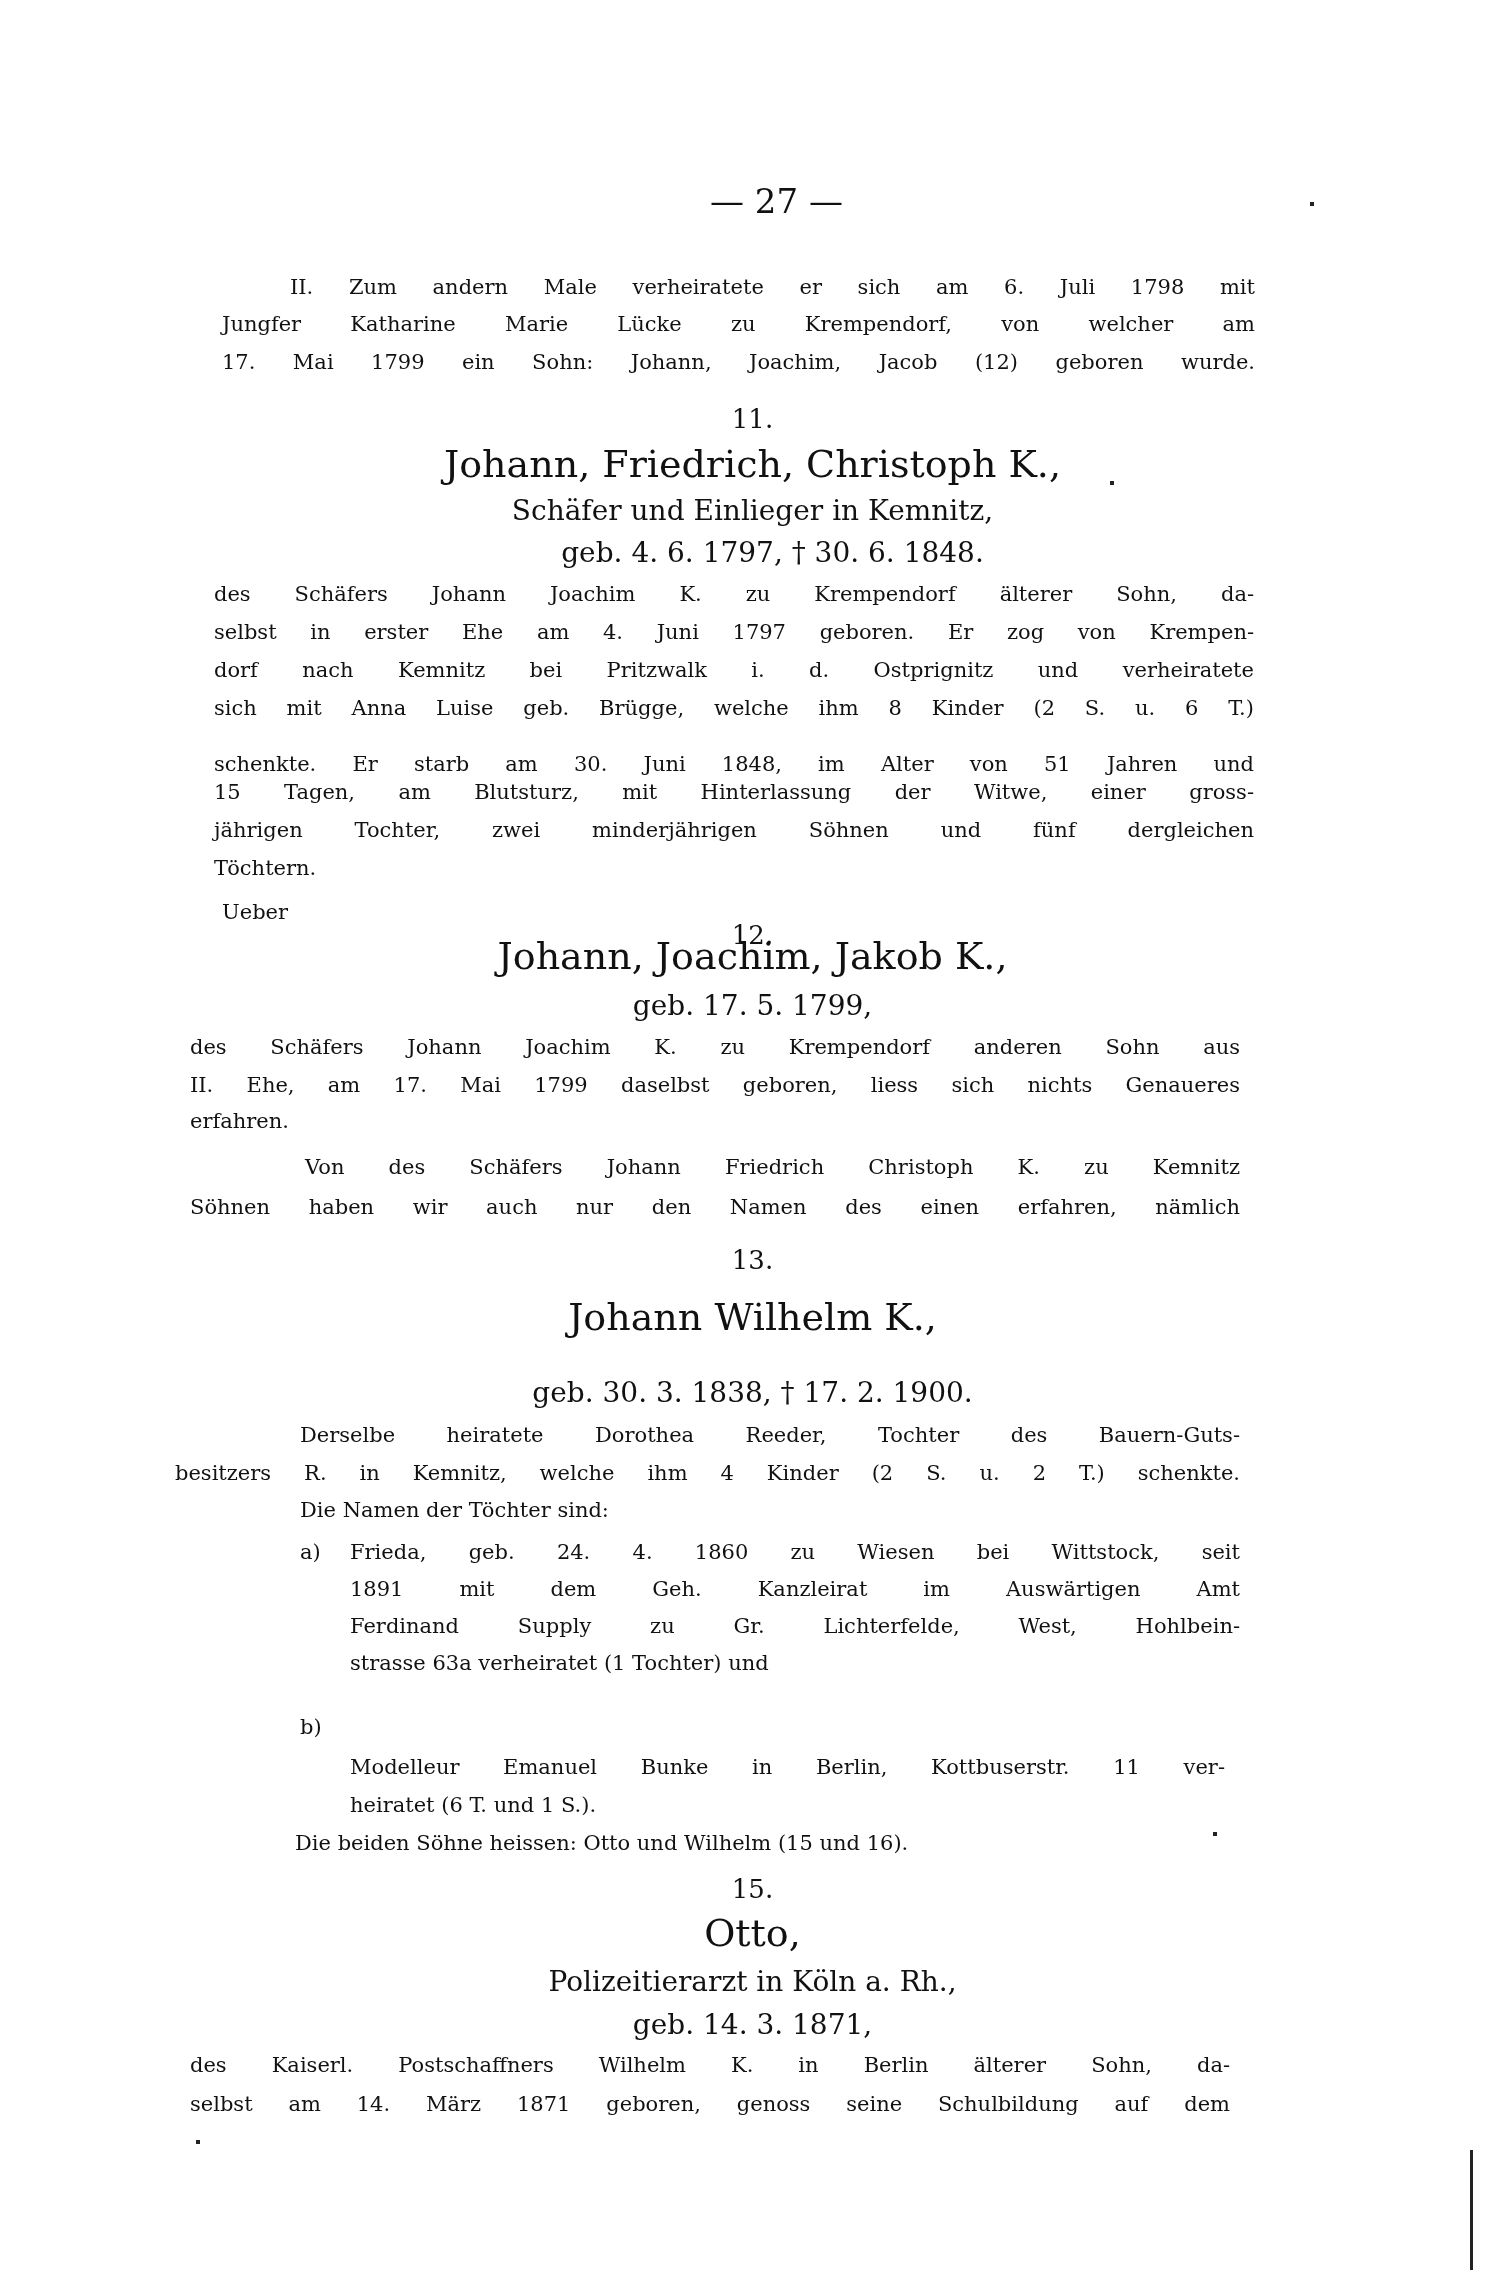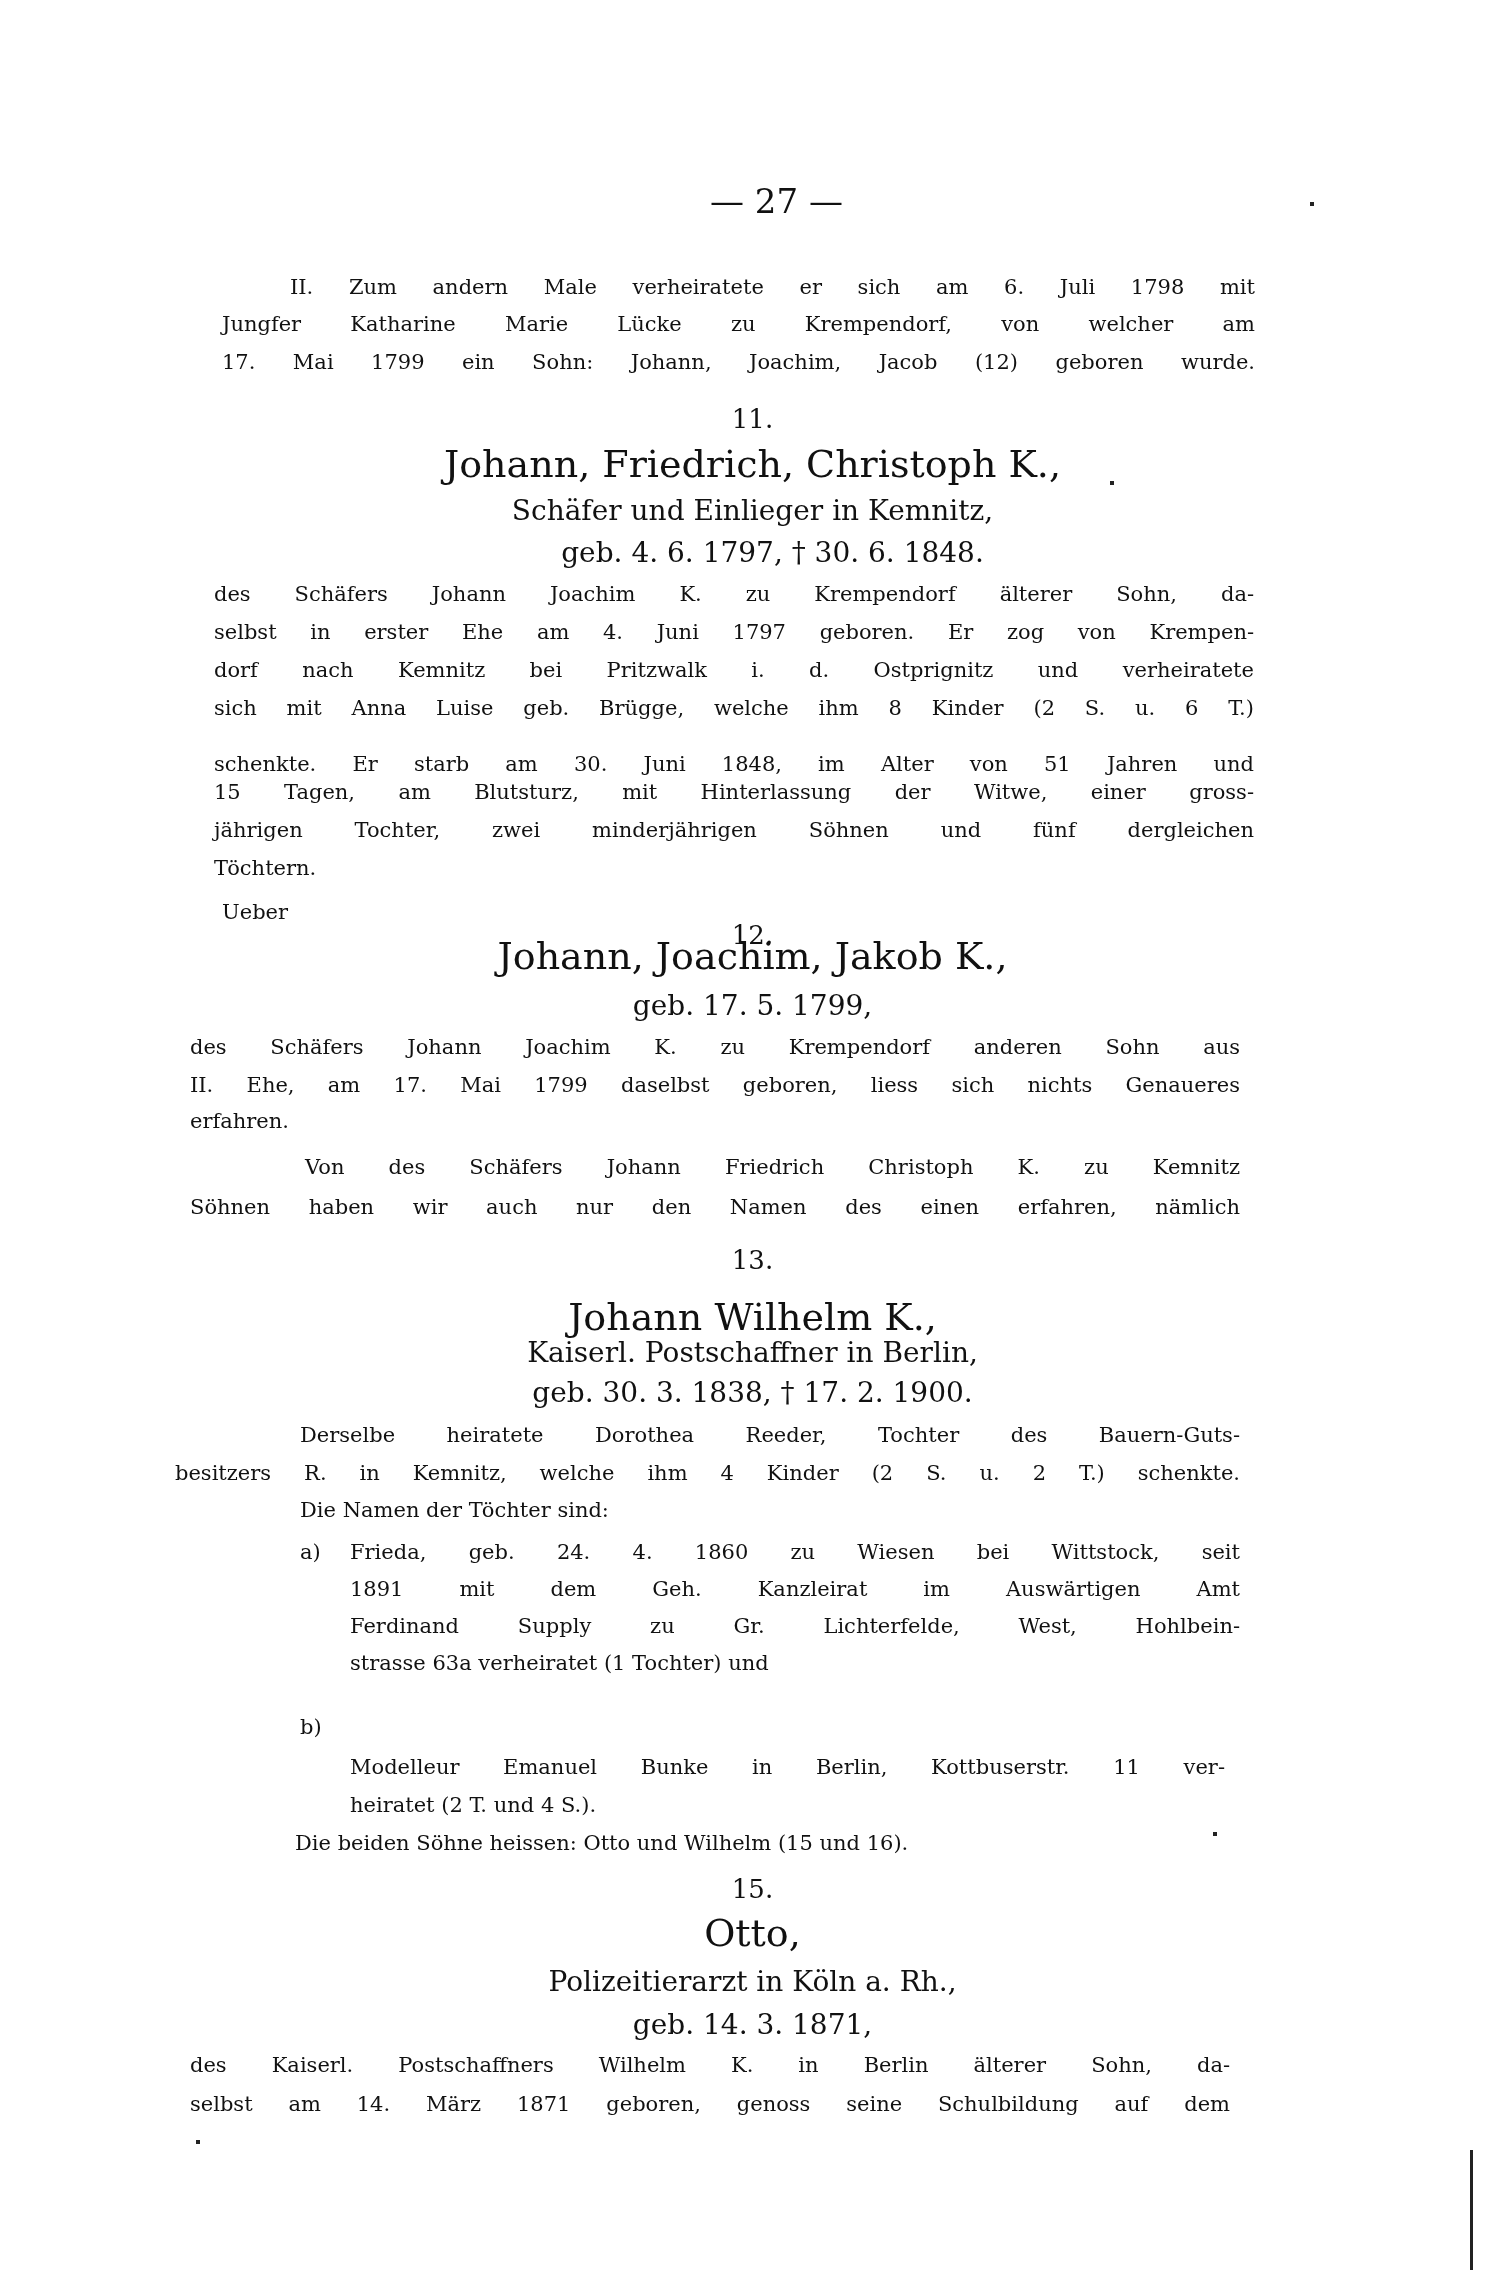"Kaiserl. Postschaffner in Berlin," div.line { html: <div>Kaiserl. Postschaffner in Berlin,</div> -> none }
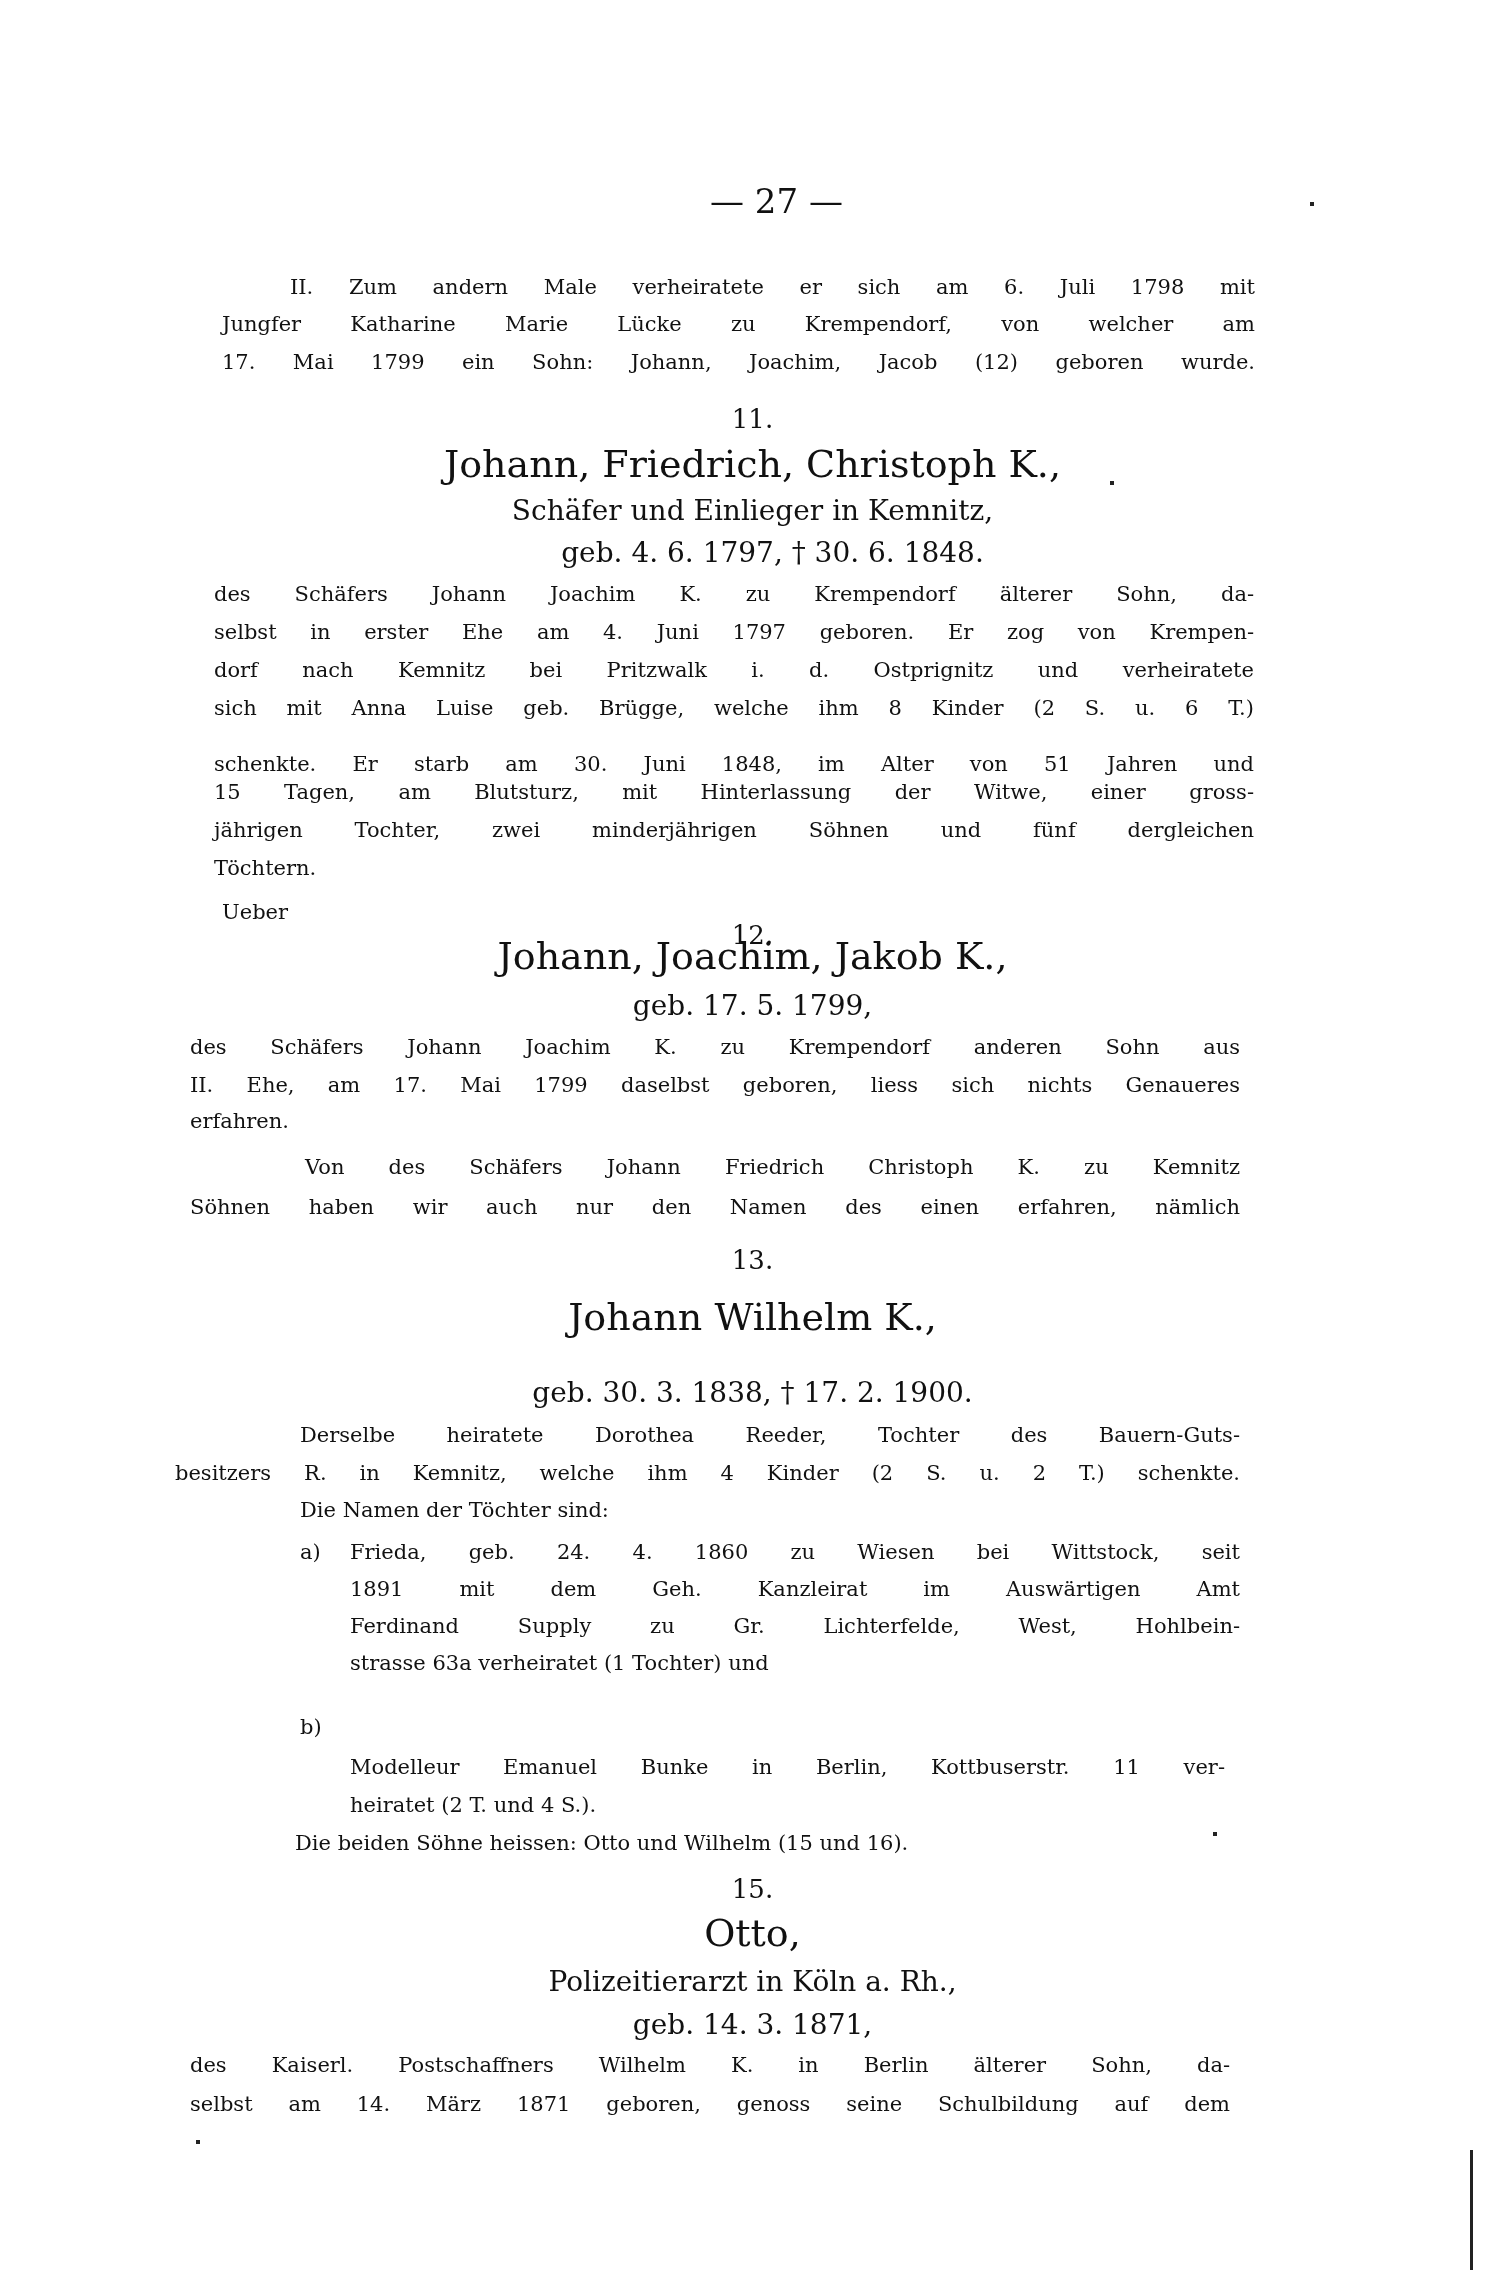"heiratet (2 T. und 4" div.line { text: 2 T. und 4 -> 6 T. und 1 }
